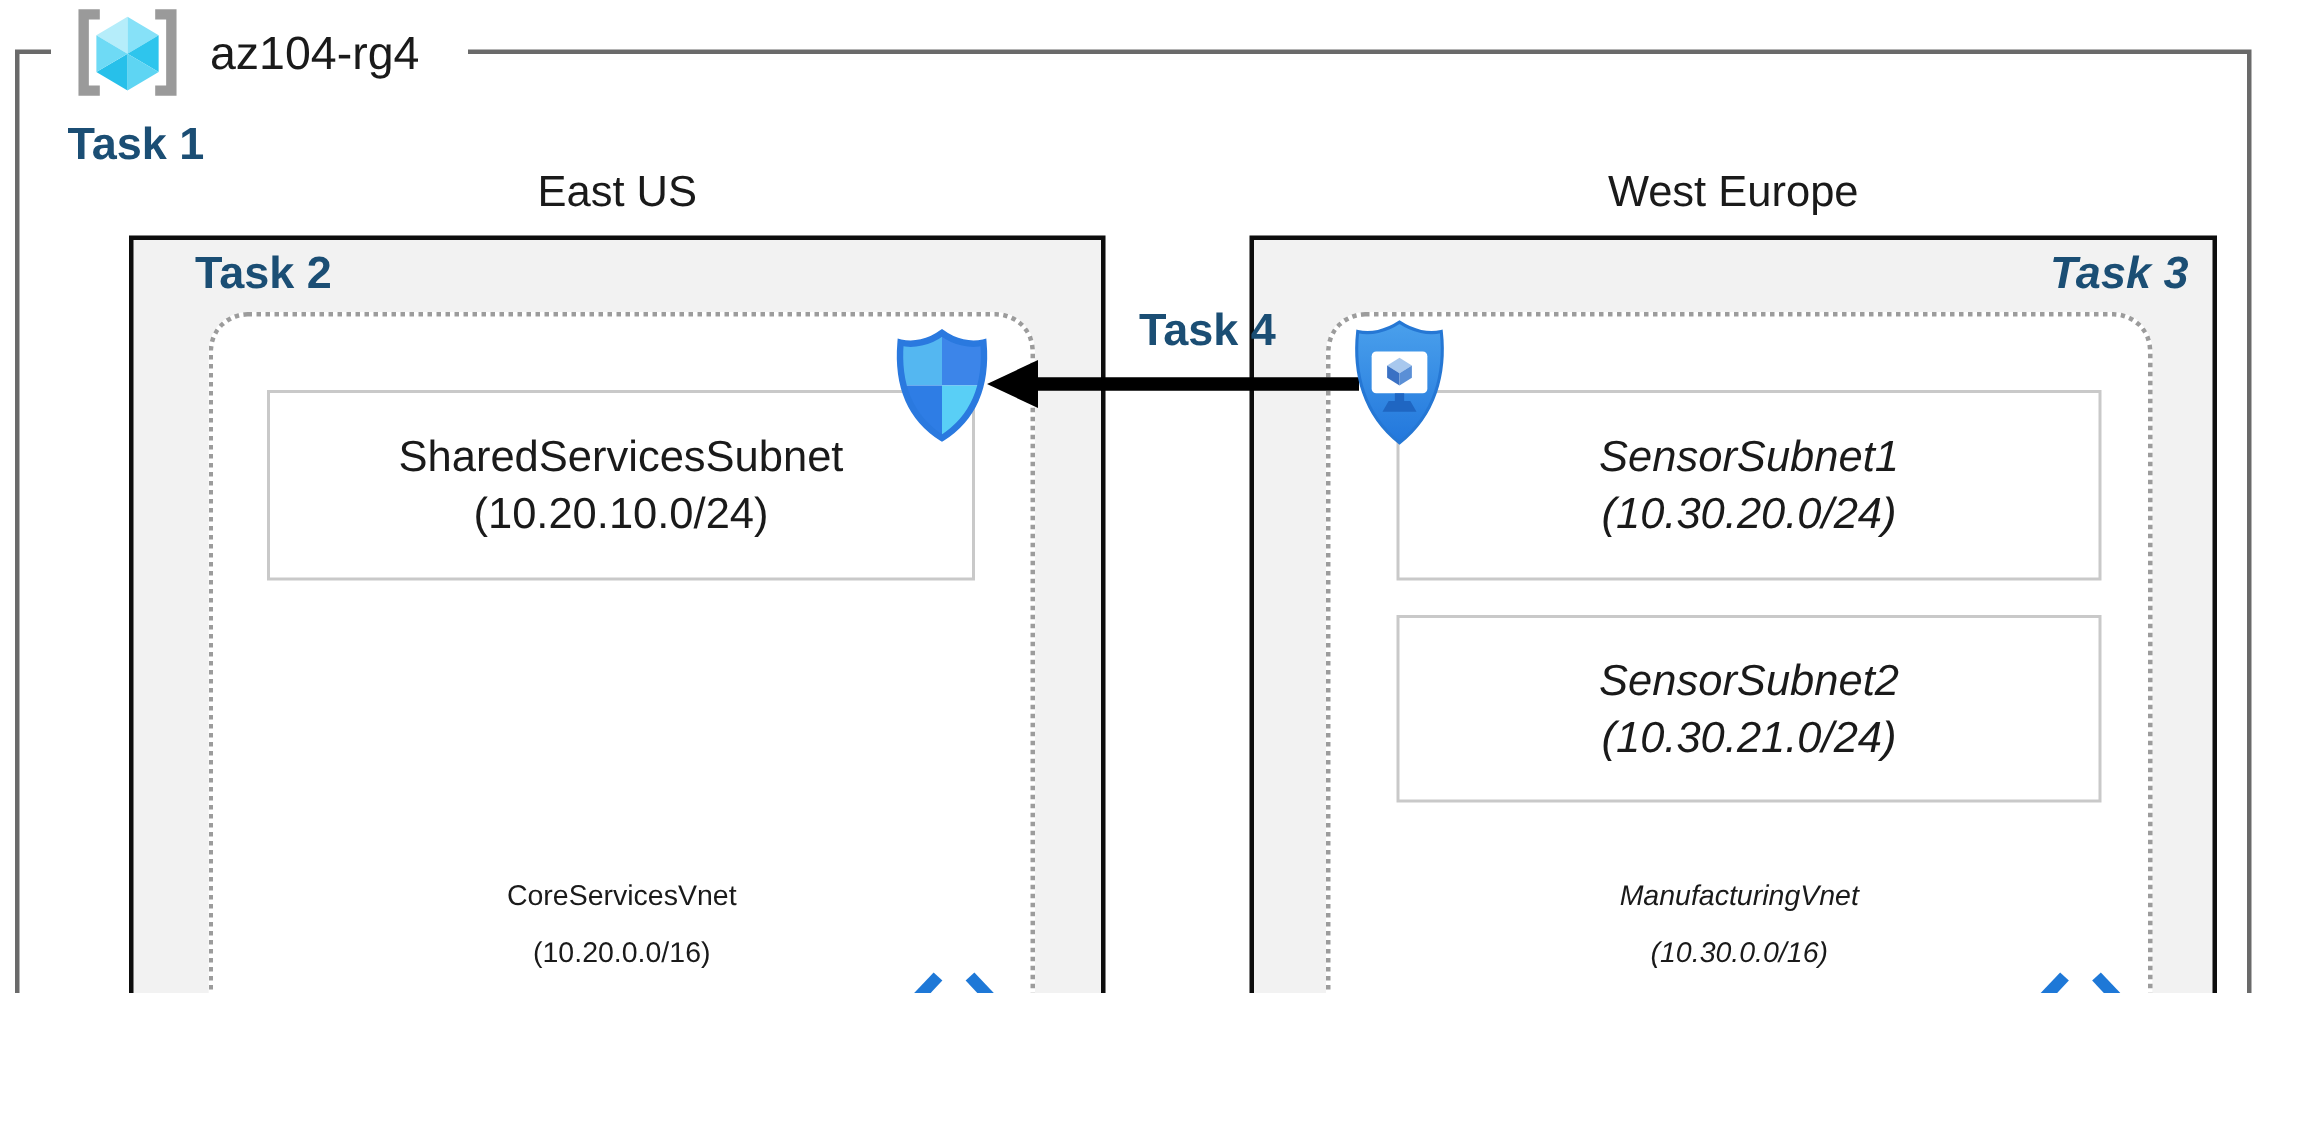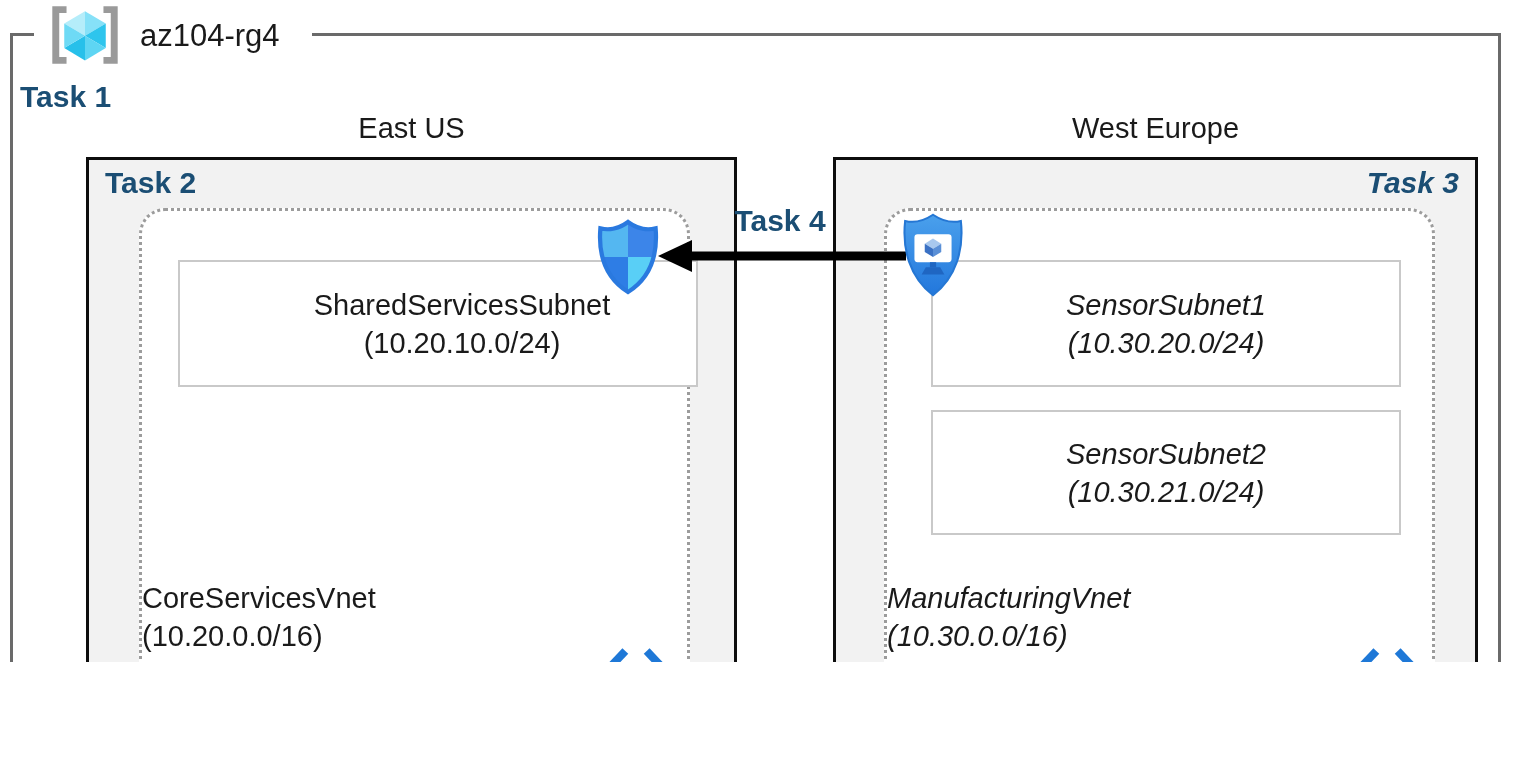"Task 1" .task-label { margin-left: none -> 25px }
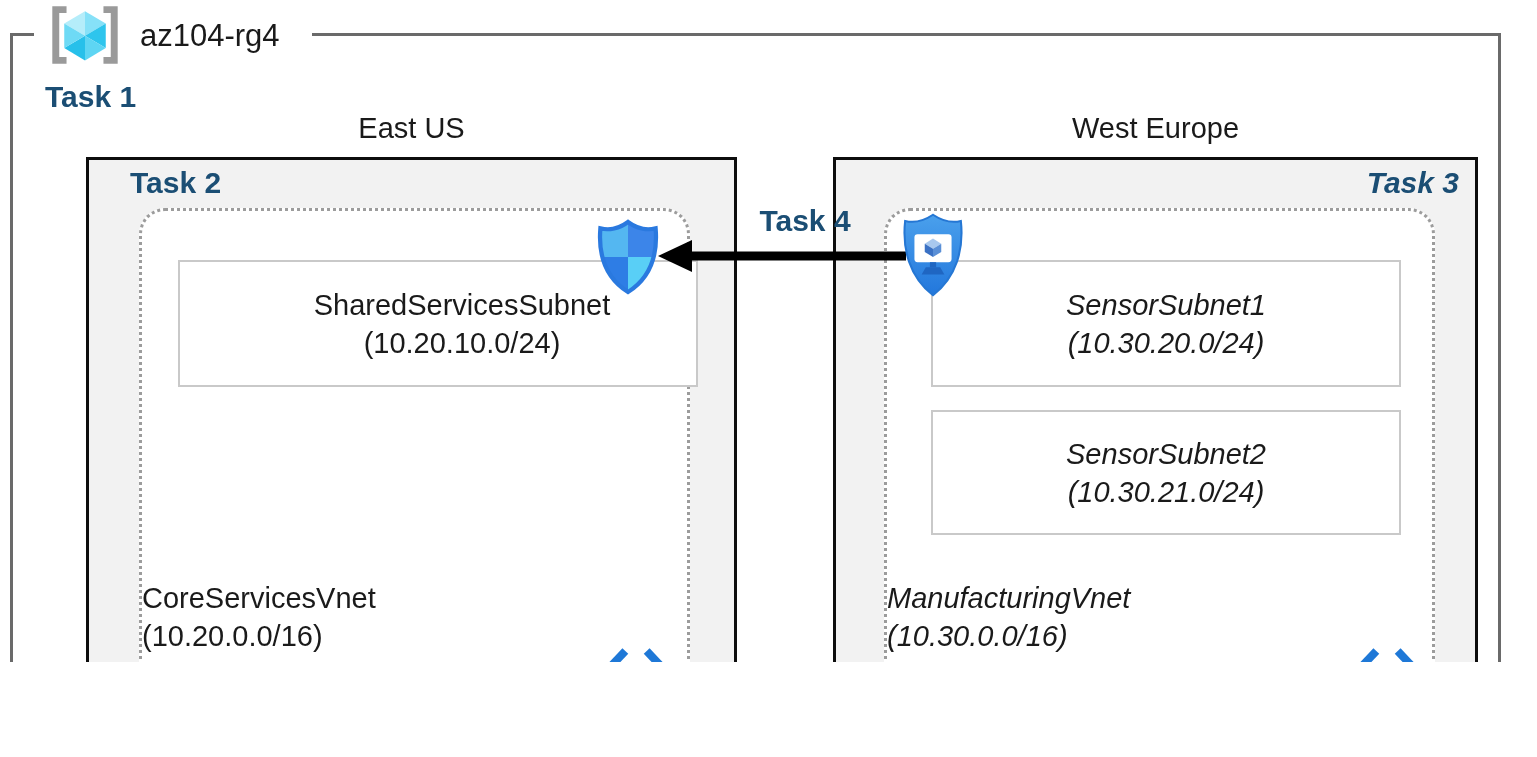"SharedServicesSubnet" .east-box .subnet-box { padding-left: 48px -> none }
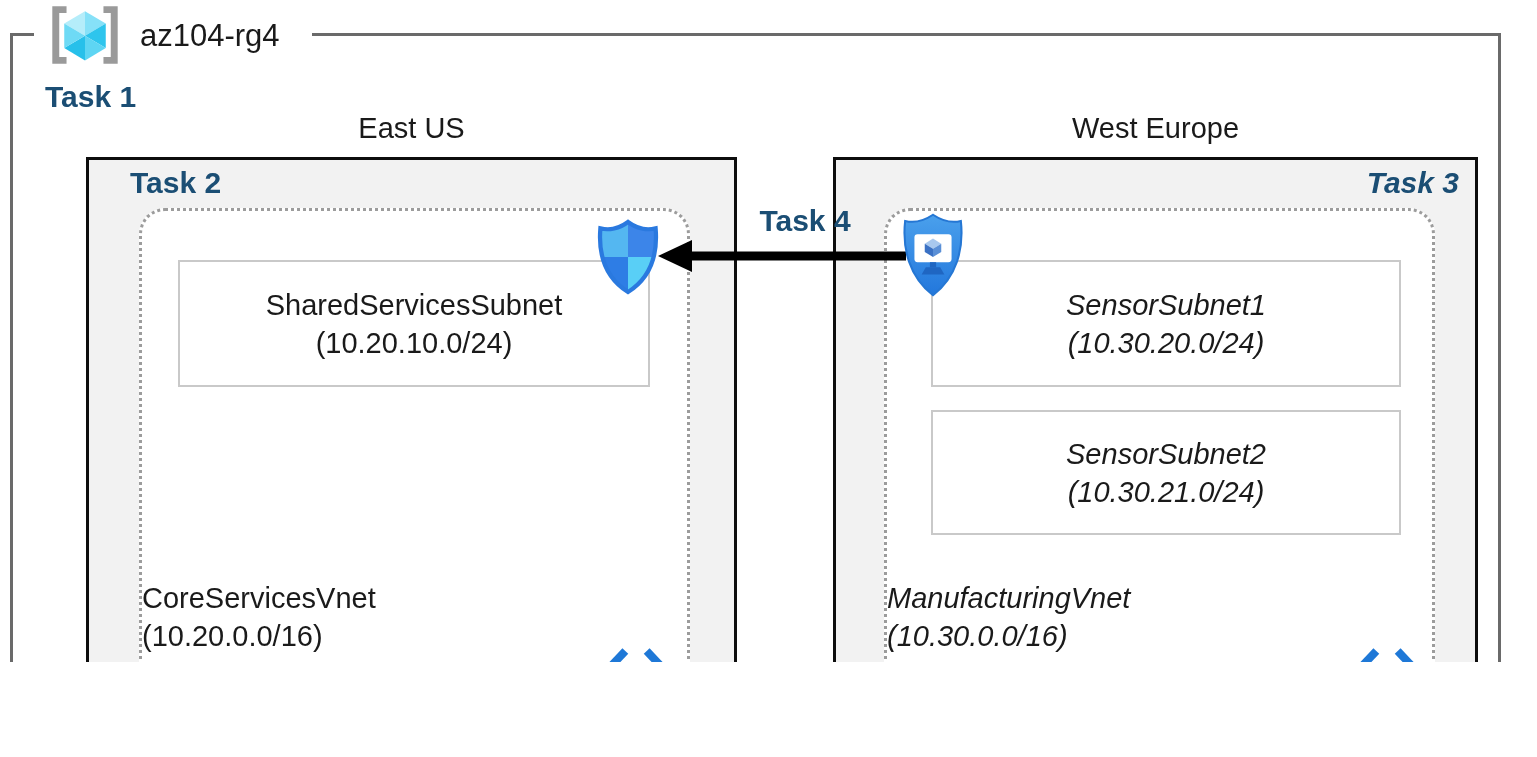"CoreServicesVnet" .vnet-label { font-size: 29px -> 19px; text-align: none -> center }
